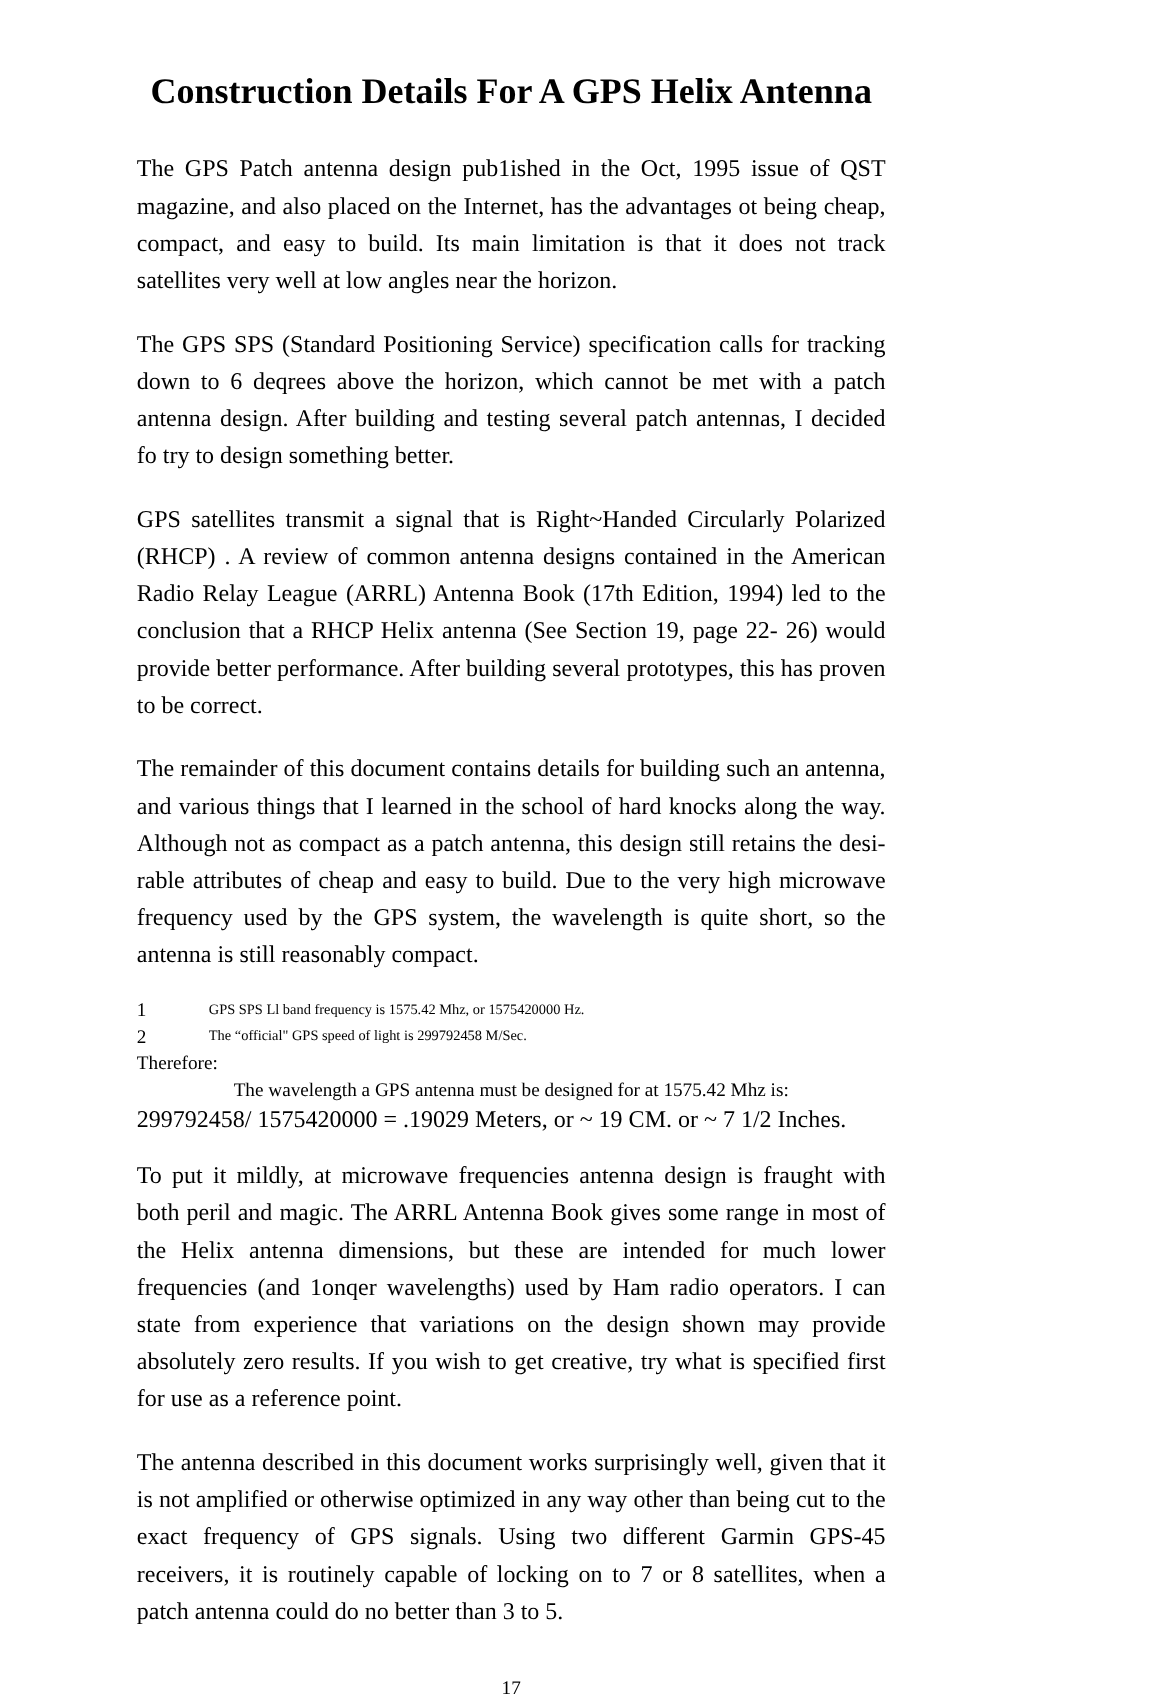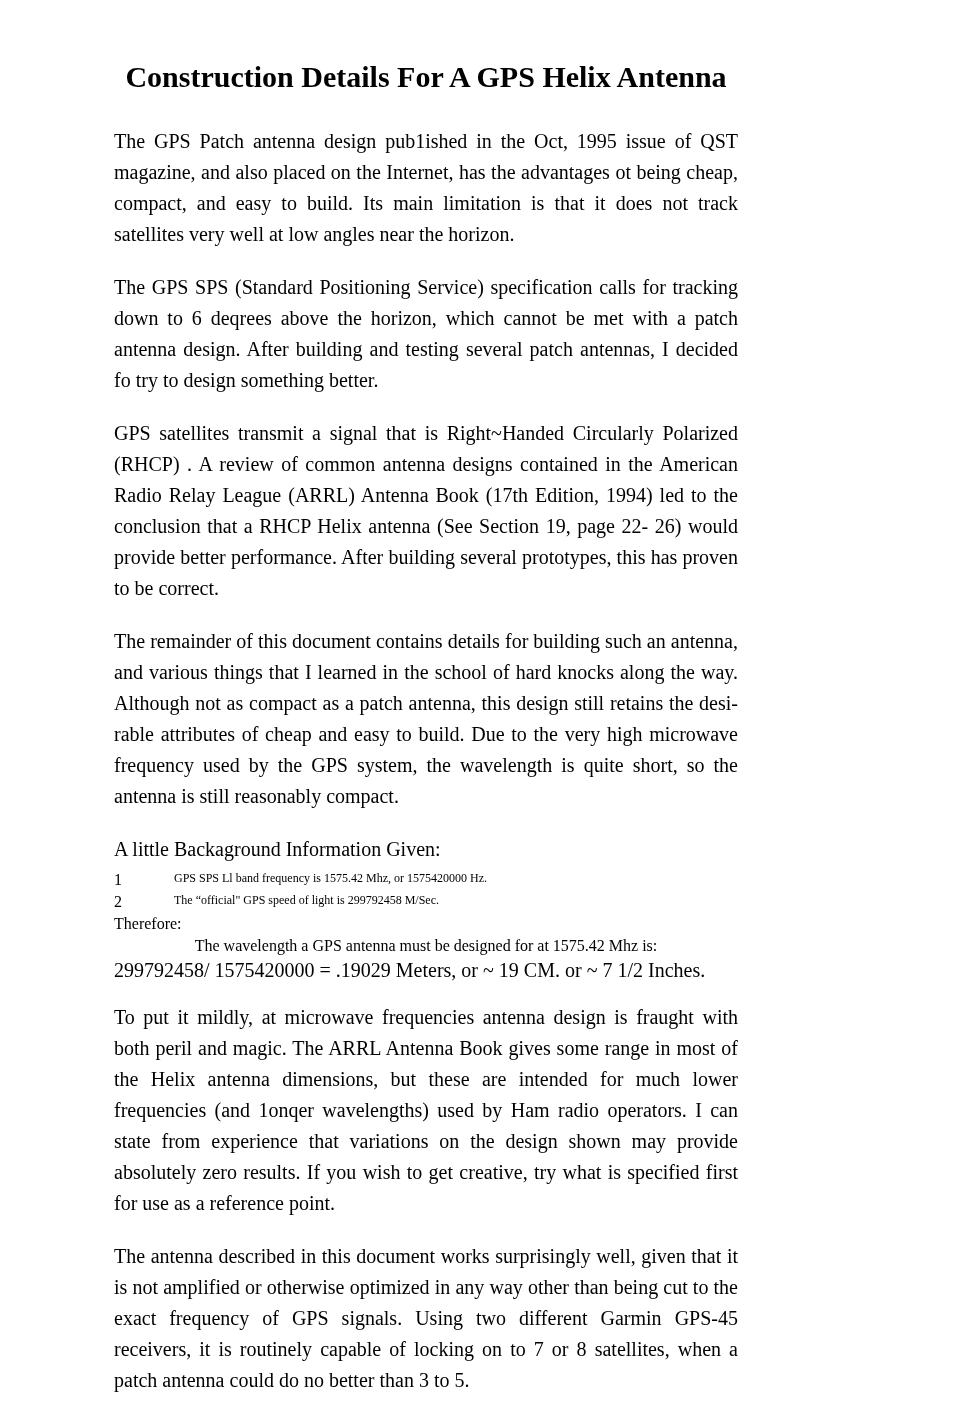"A little Backaground Information Given:" p.body-text { html: <p>A little Backaground Information Given:</p> -> none }
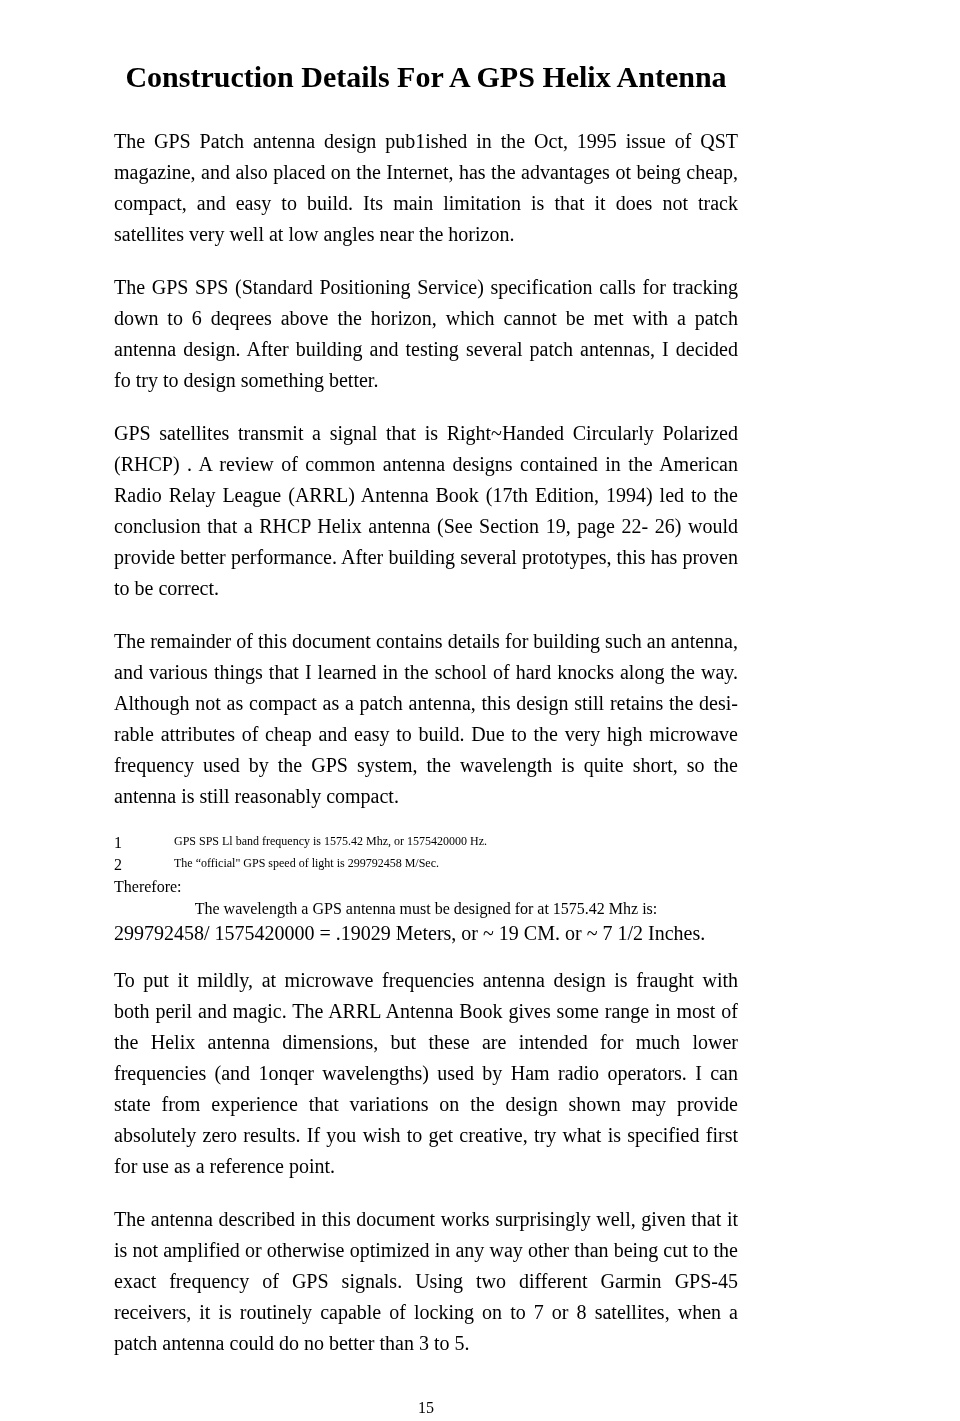"15" div.page-number { text: 15 -> 17 }
